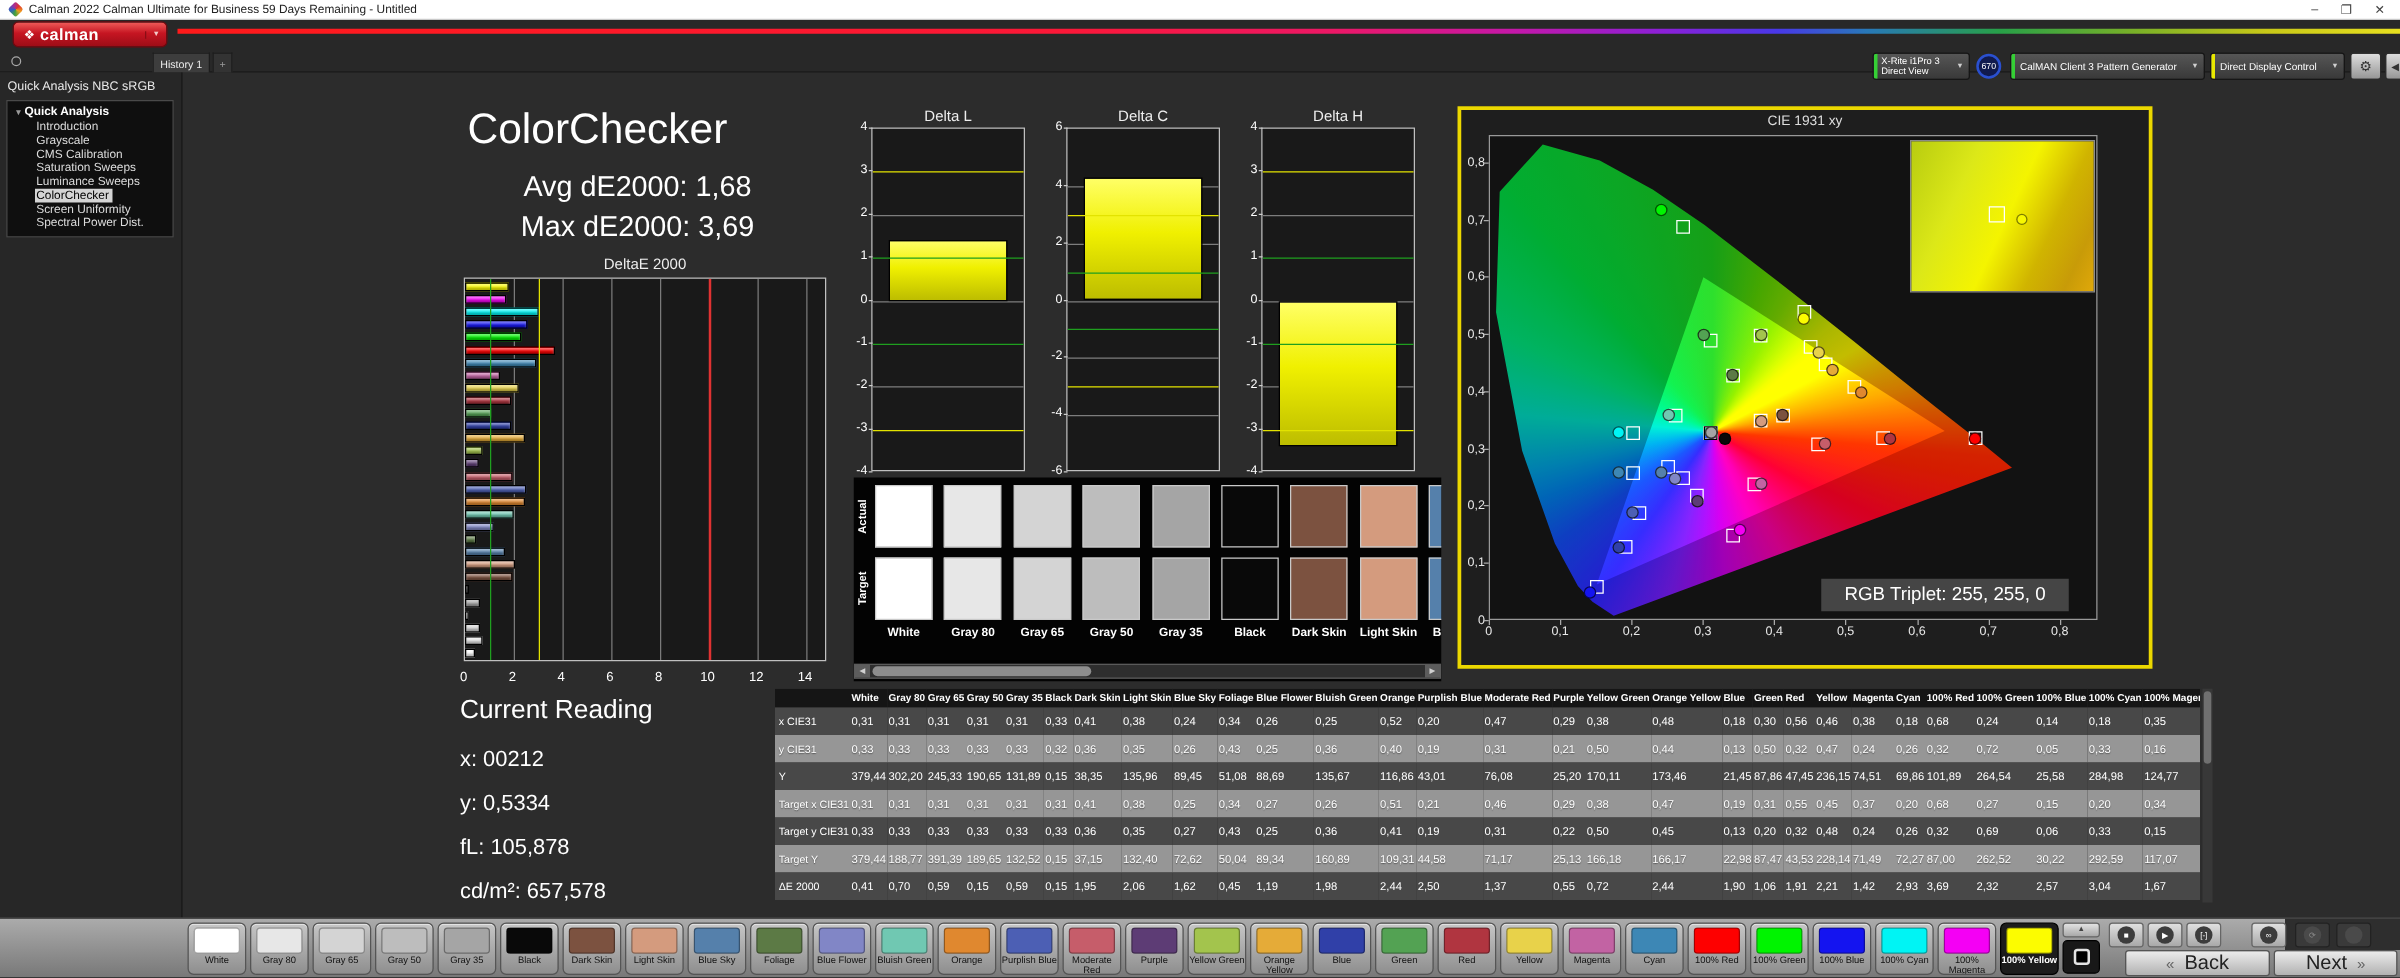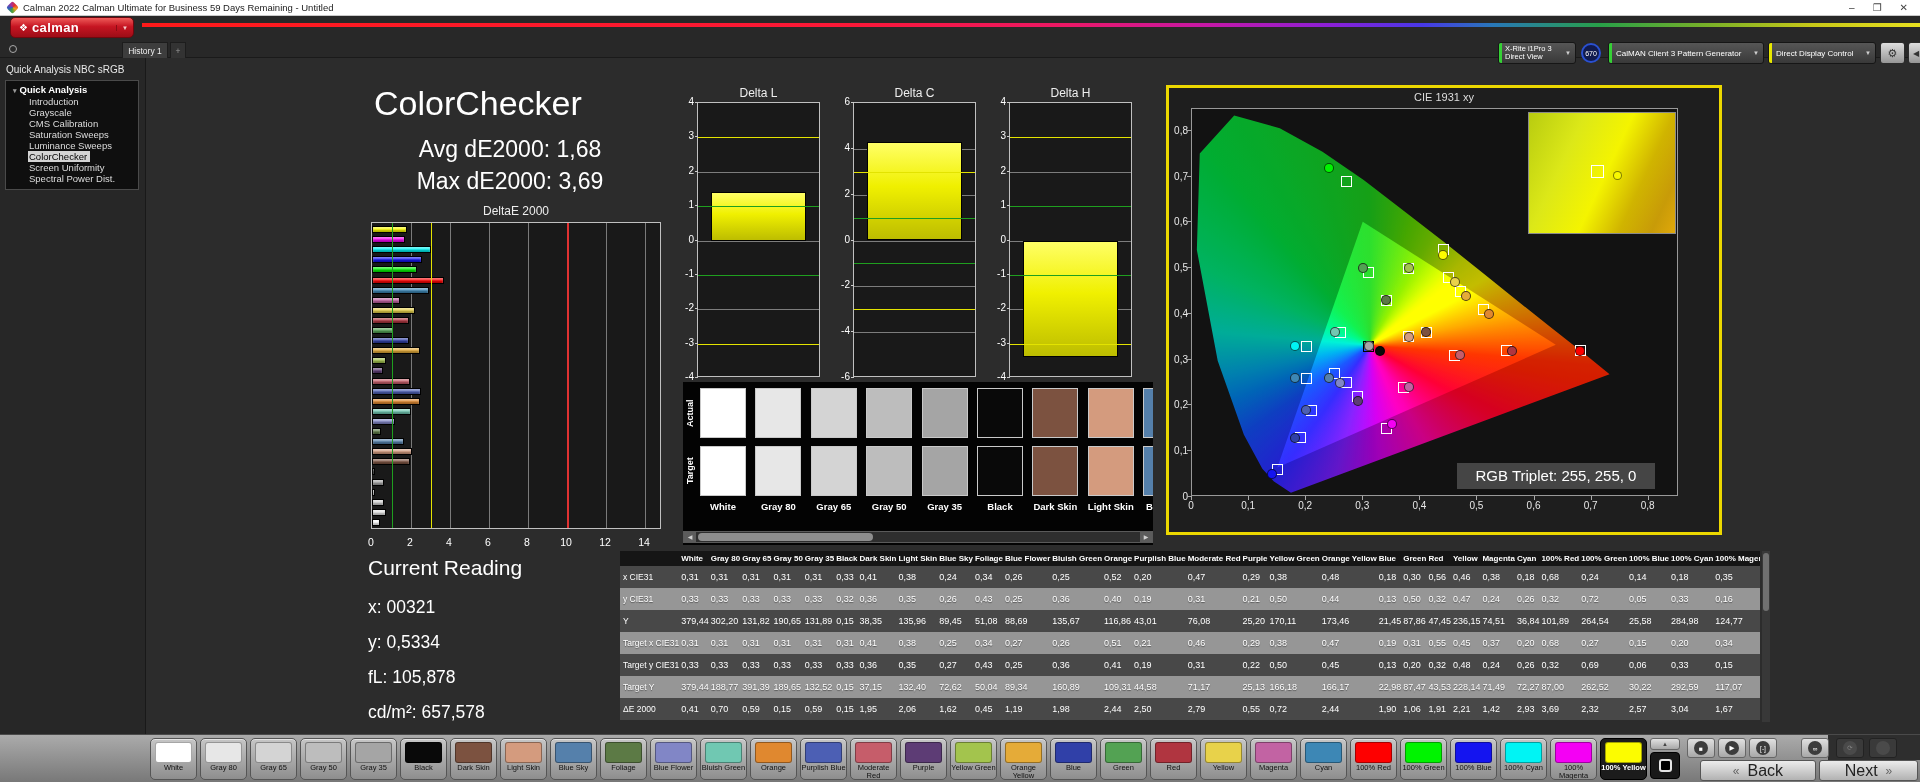"x: 00321" div.v { text: 00321 -> 00212 }
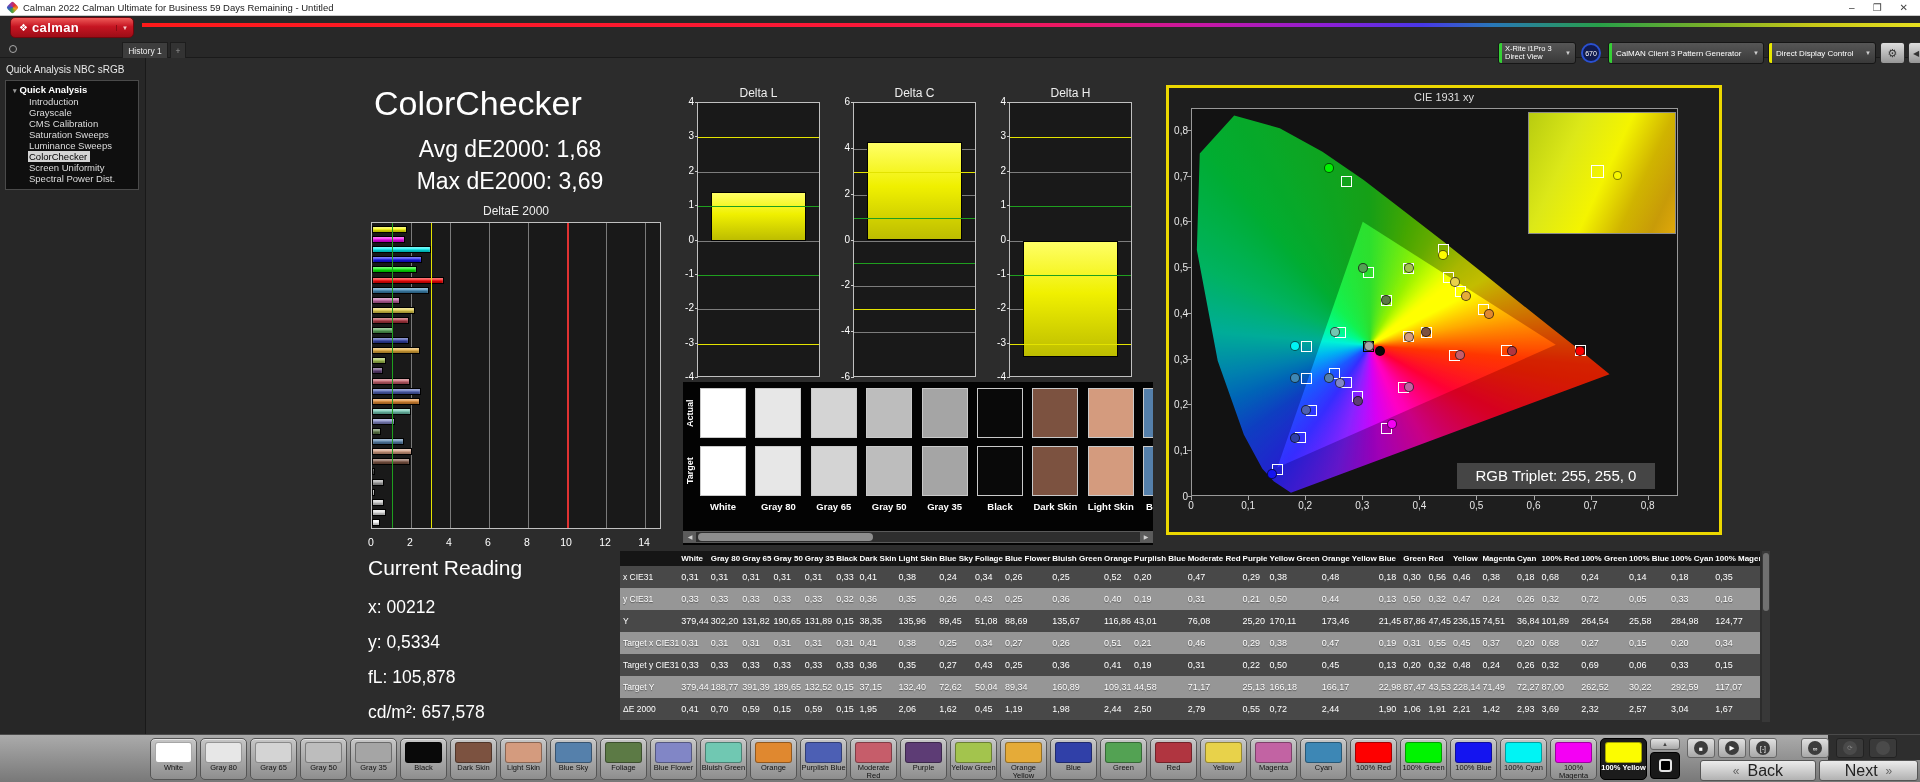"131,82" td { text: 131,82 -> 245,33 }
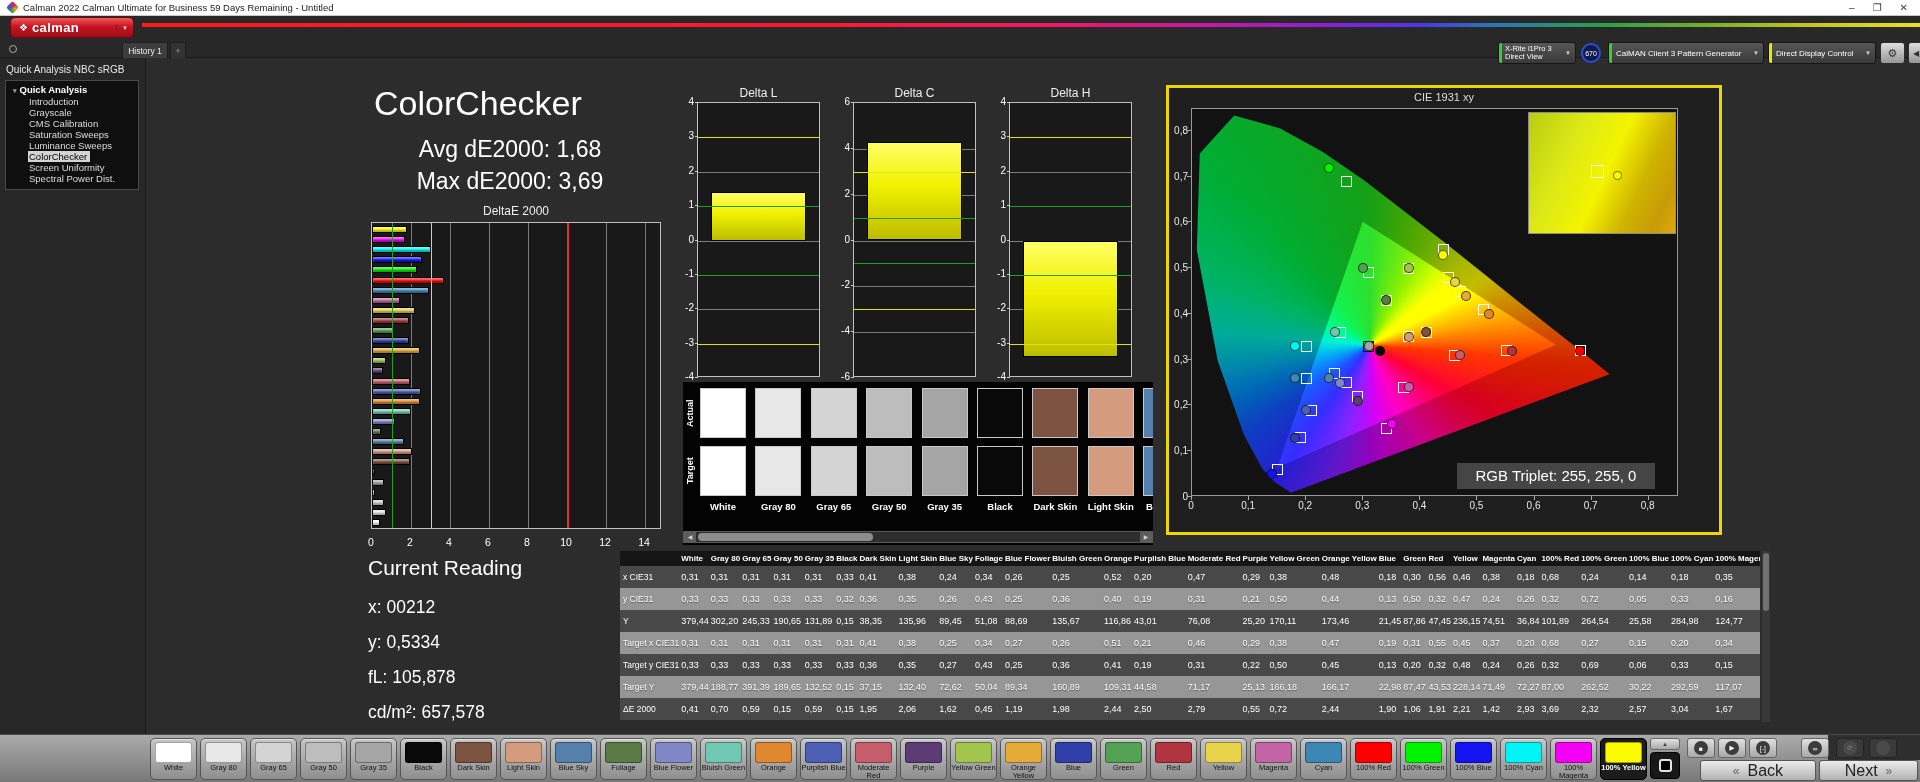"36,84" td { text: 36,84 -> 69,86 }
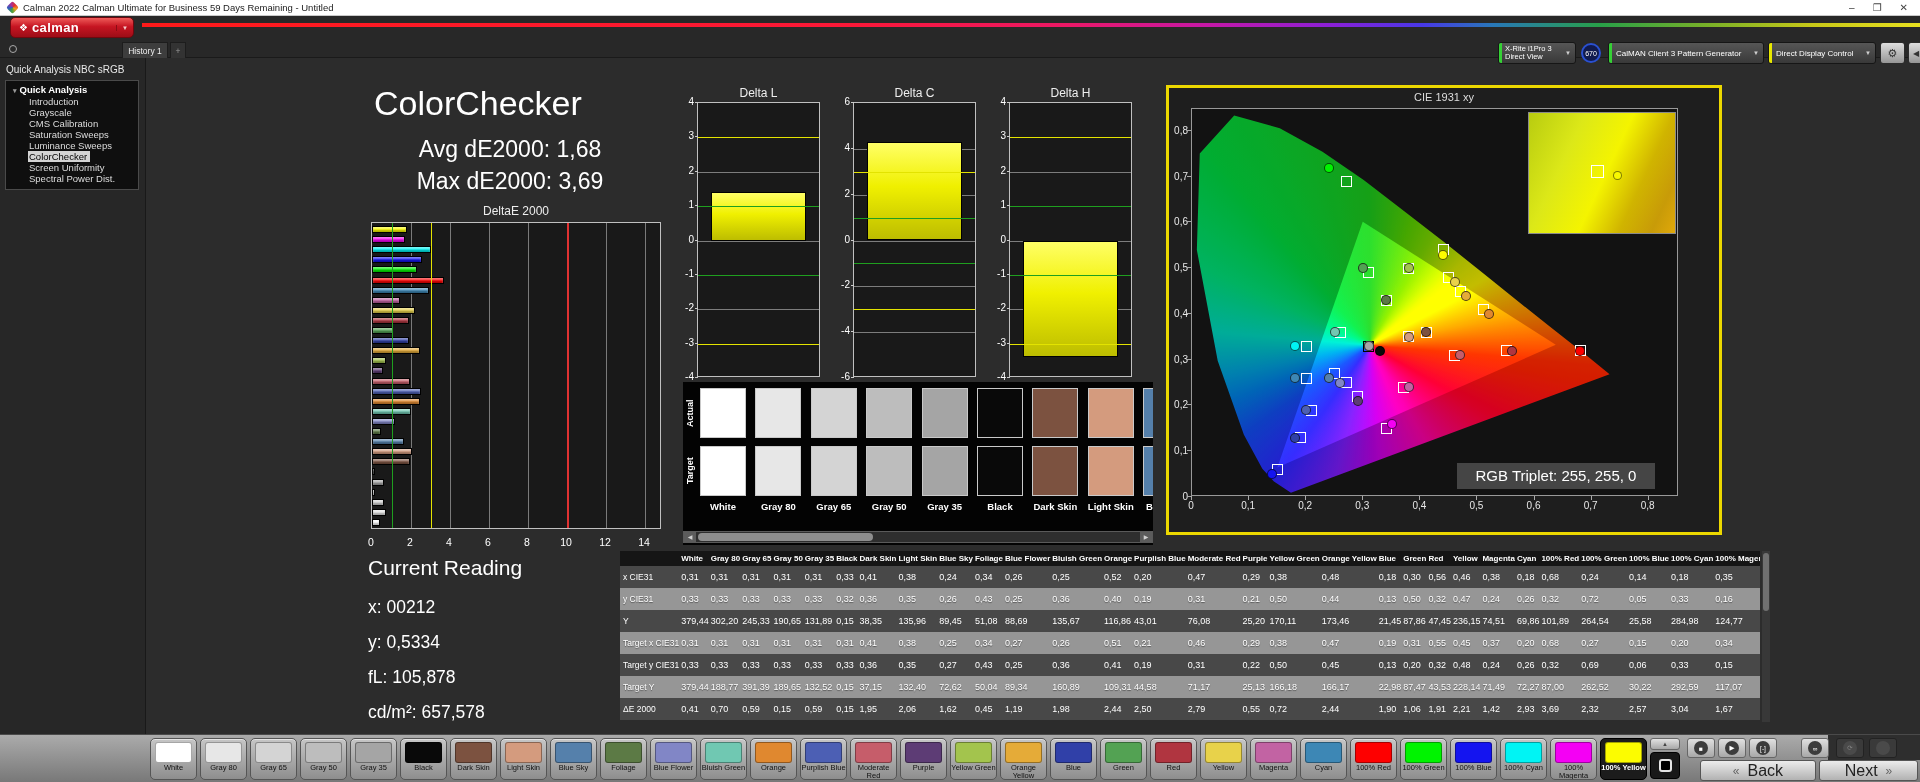"2,79" td { text: 2,79 -> 1,37 }
